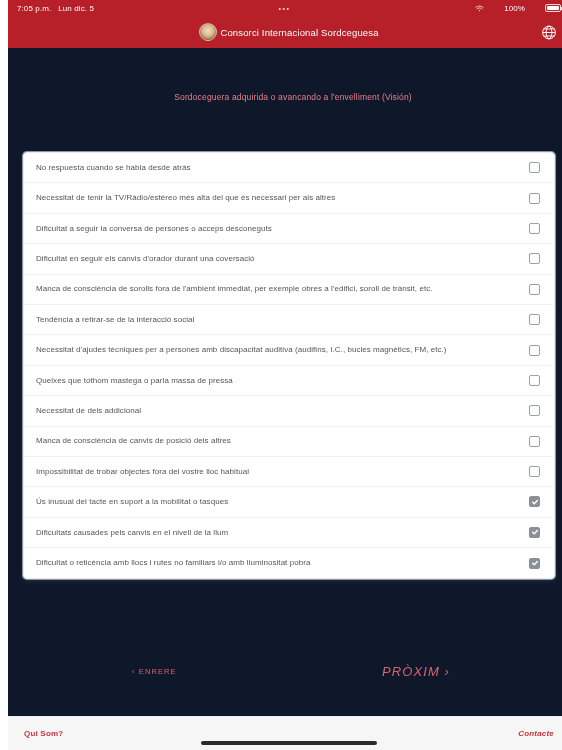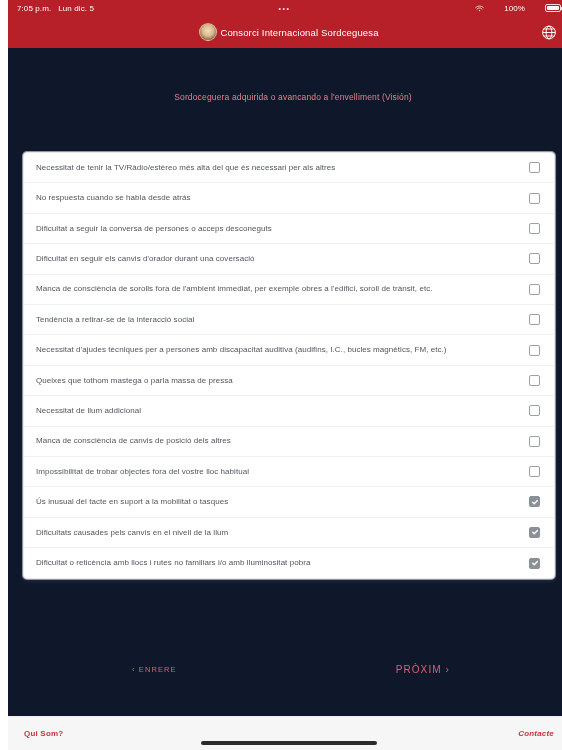"Necessitat de tenir la TV/Ràdio/estèreo" div.q-row { order: before "No respuesta cuando se habla" -> after "No respuesta cuando se habla" }
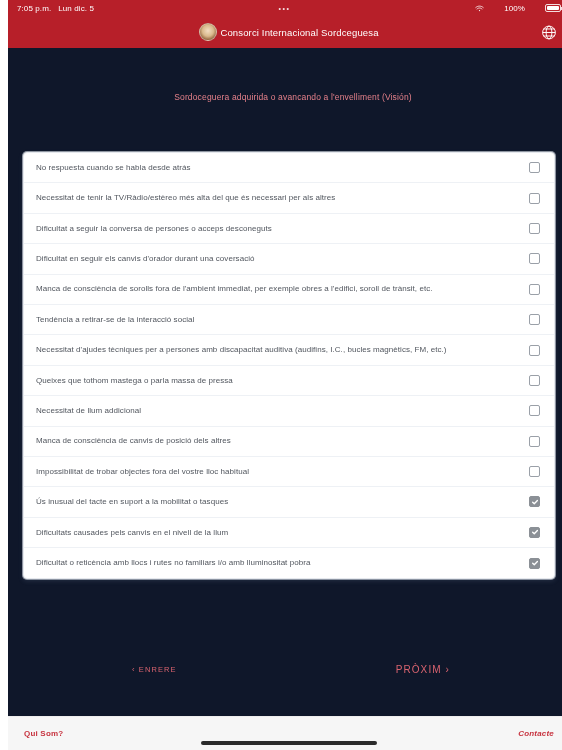"Necessitat de llum addicional" span.q-label { text: llum -> dels }
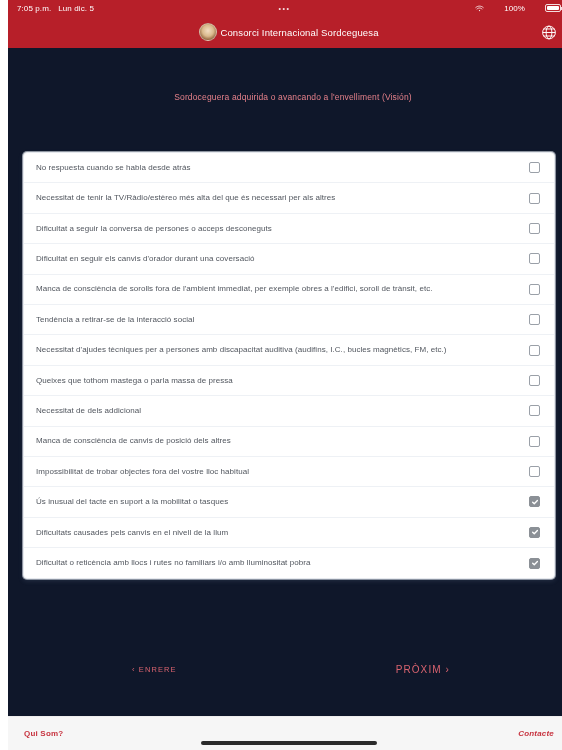"PRÒXIM ›" .nav-next { font-size: 10px -> 13px; font-style: none -> italic }
